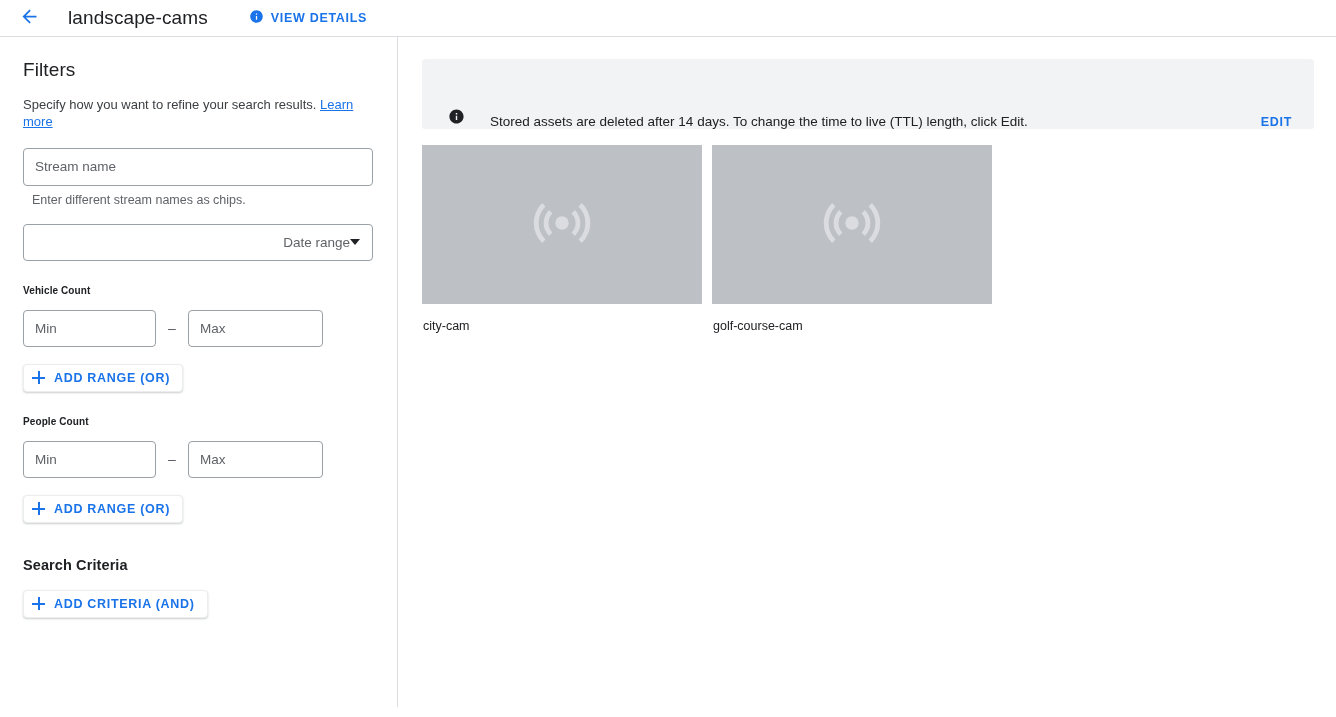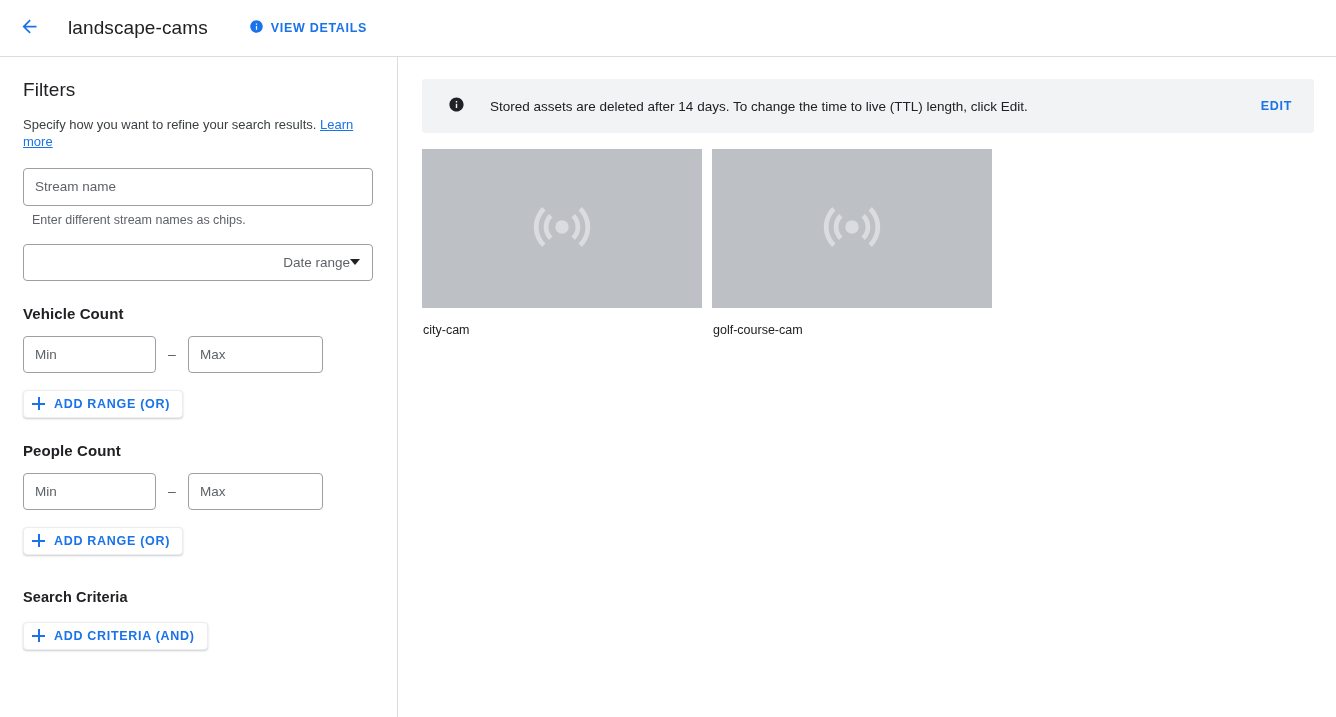"landscape-cams" .appbar { height: 57px -> 37px }
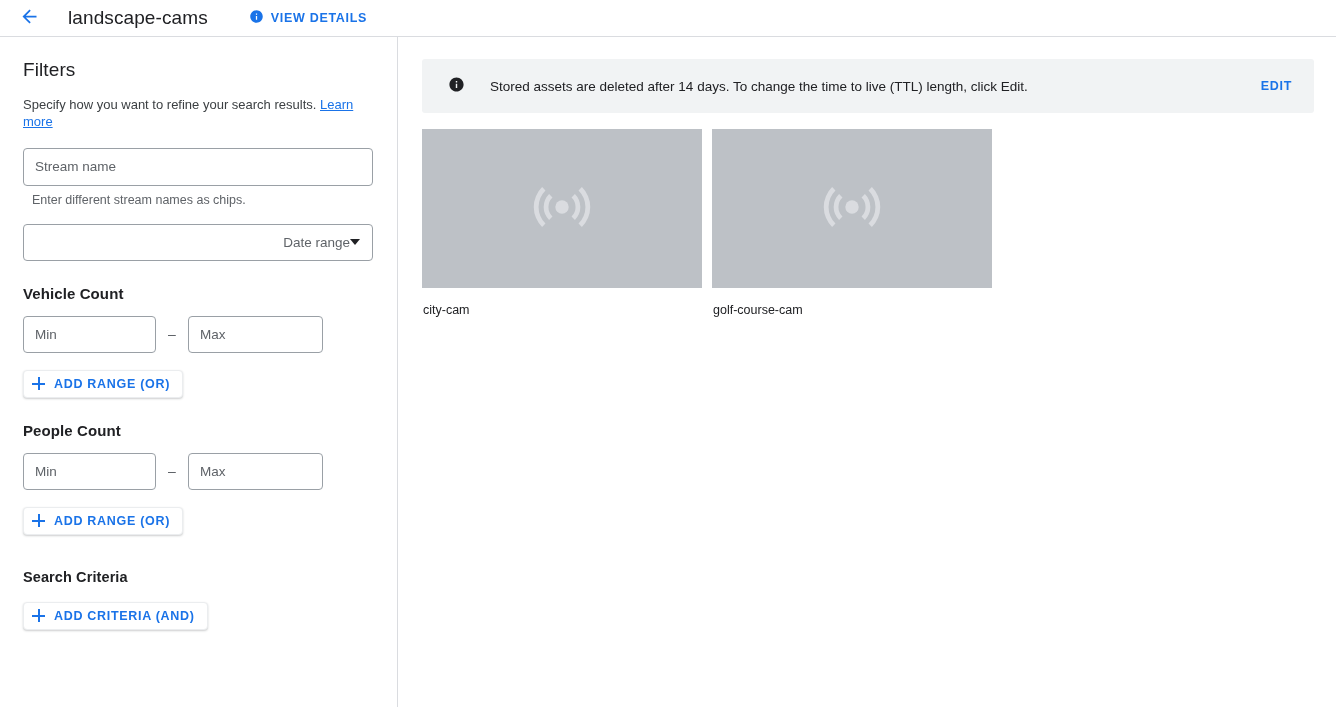"Stored assets are deleted after" .info-banner { align-items: center -> flex-end; height: 54px -> 70px }
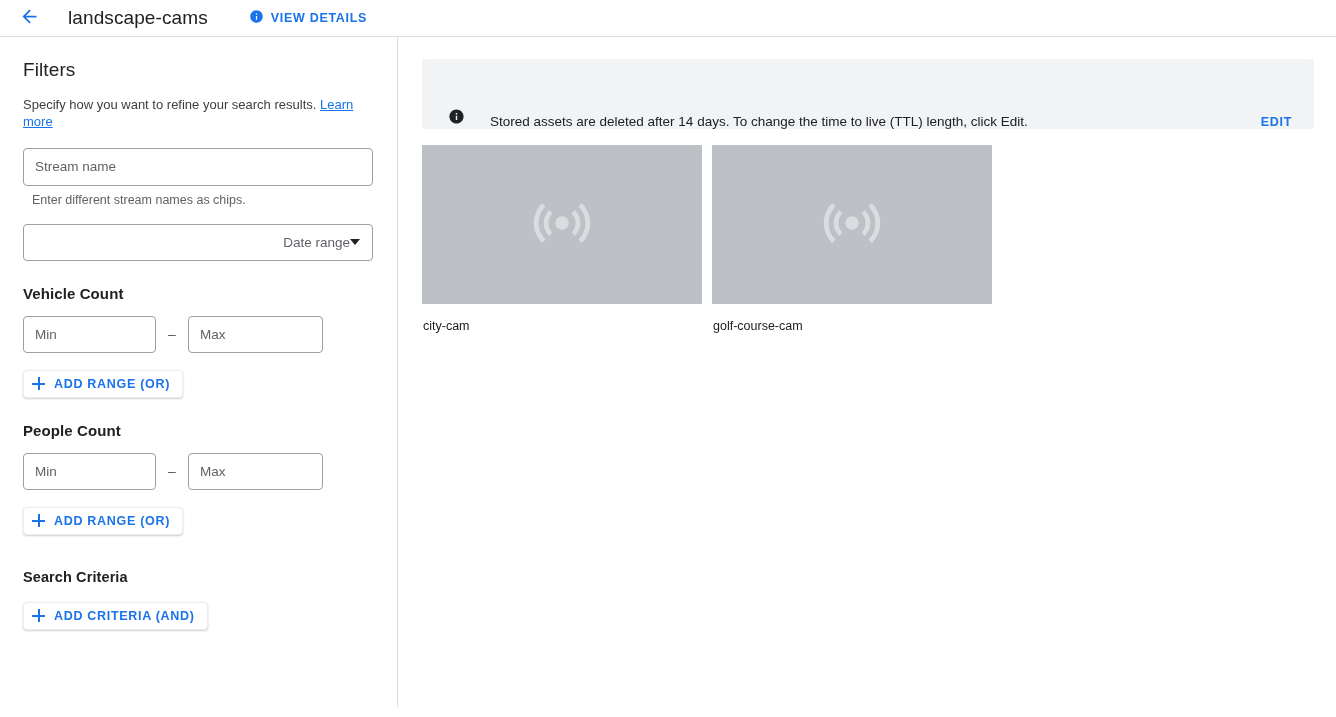"Vehicle Count" .group-label { font-size: 15px -> 10px }
